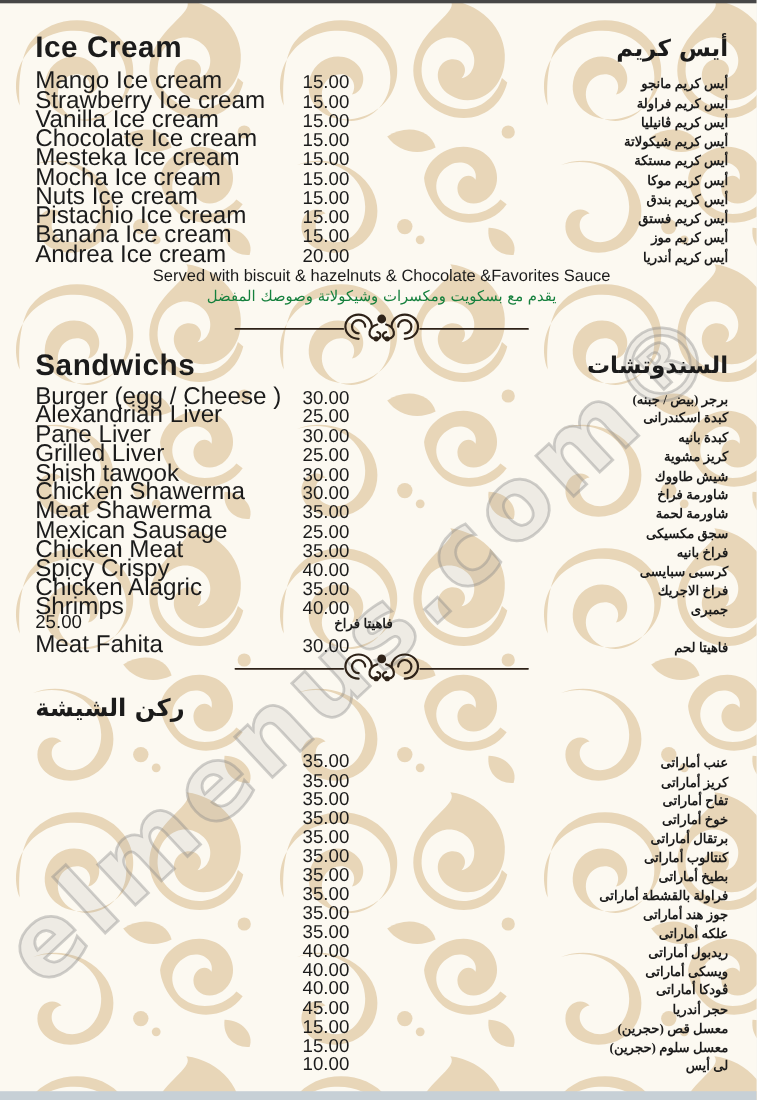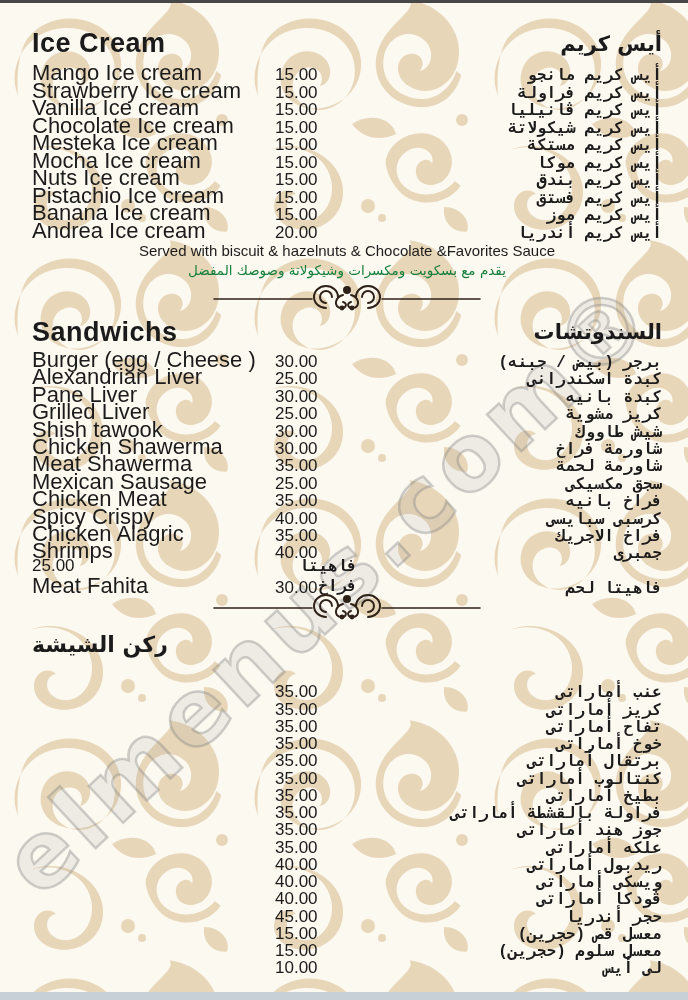"أيس كريم مانجو" .cell.ar { font-family: Liberation Mono, monospace -> Liberation Serif, serif; font-size: 16px -> 12px }
